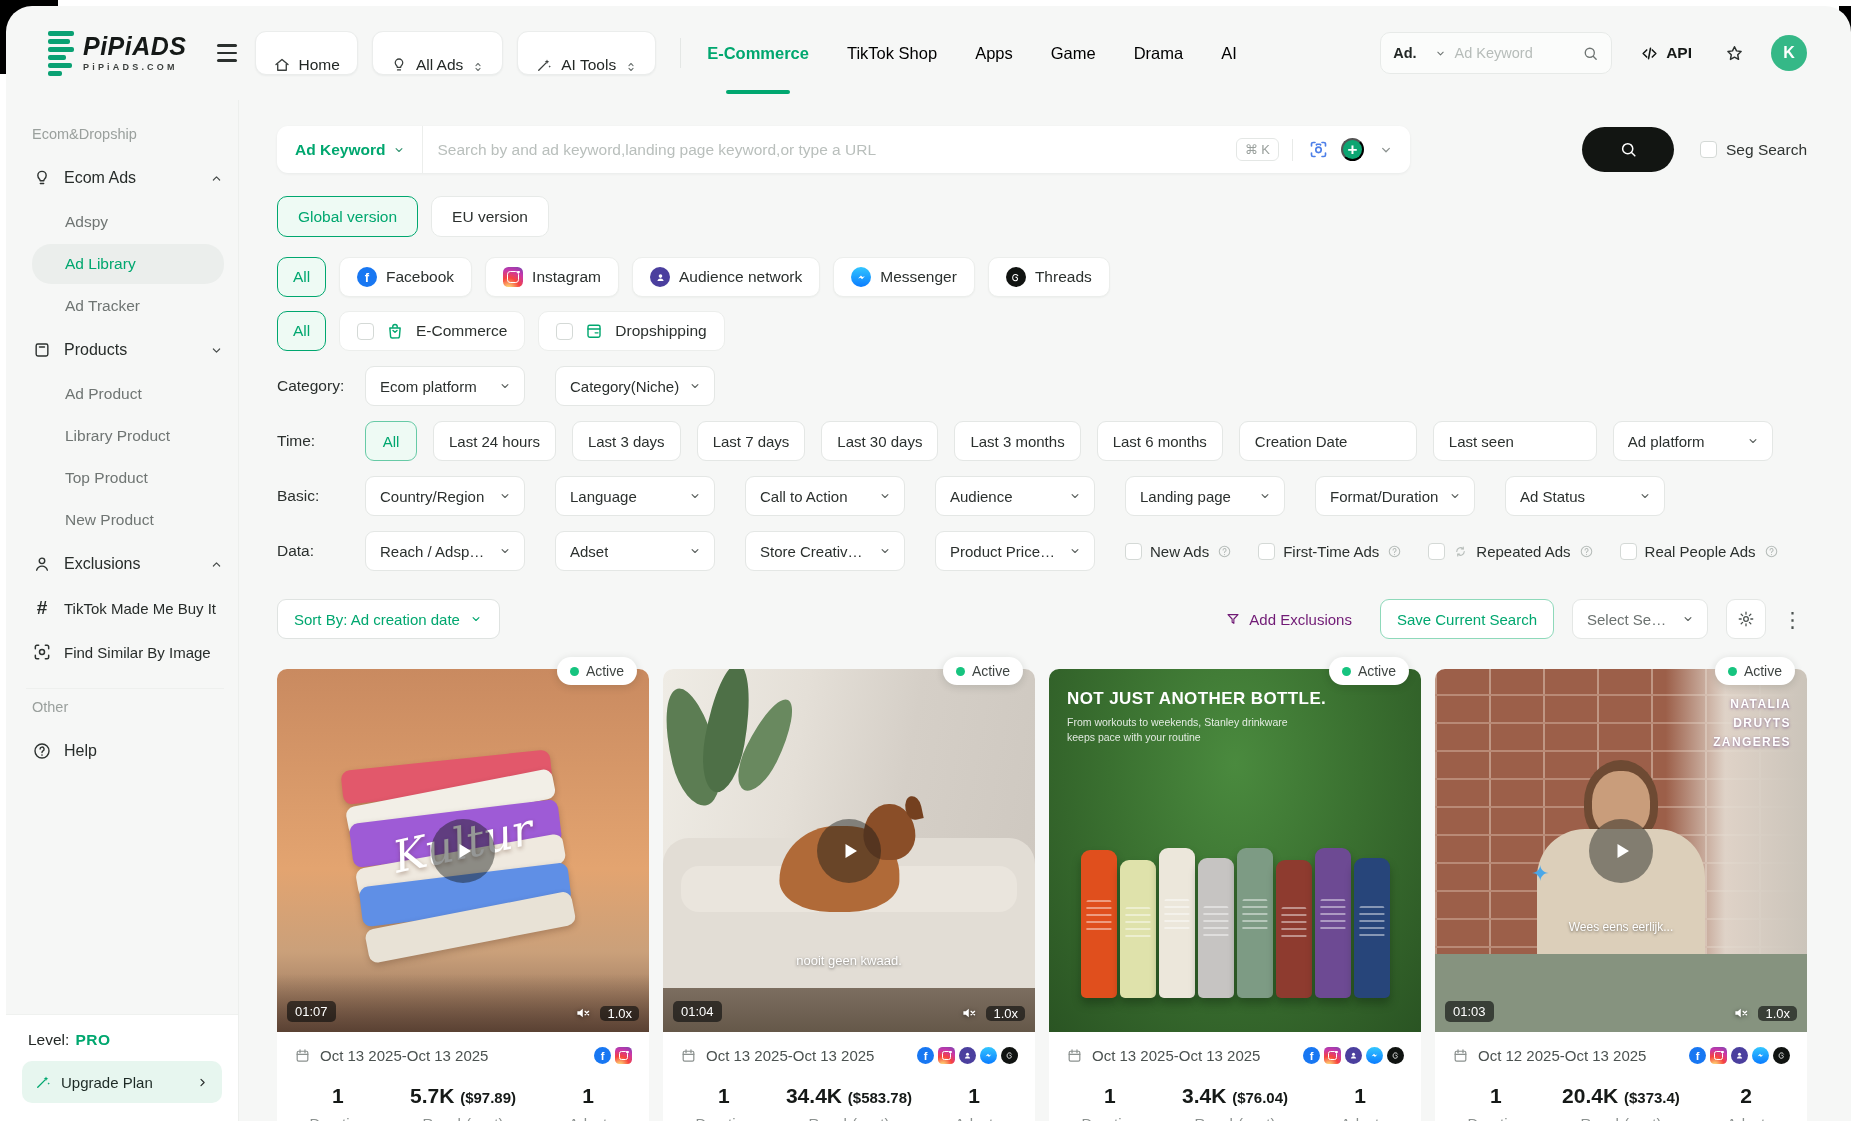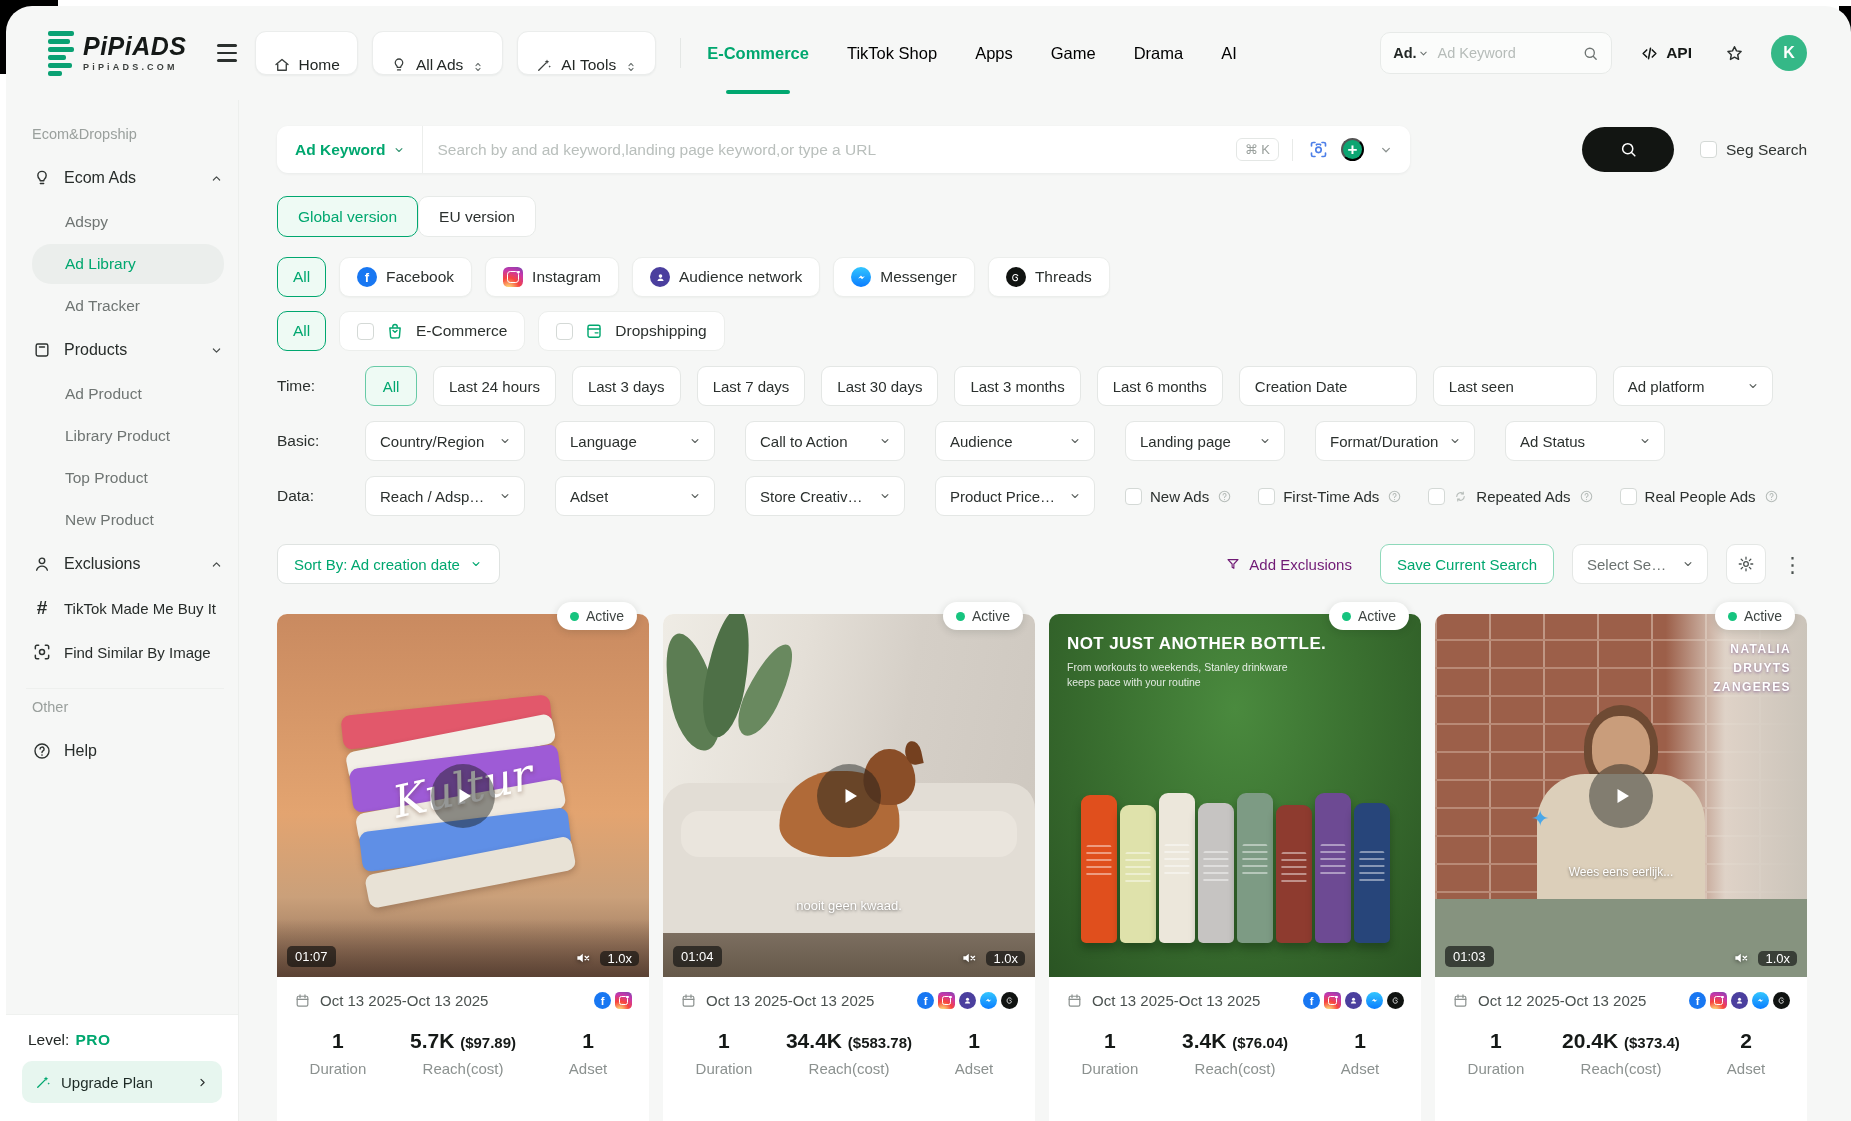"Ad." .mini-scope { gap: 0 -> 17px }
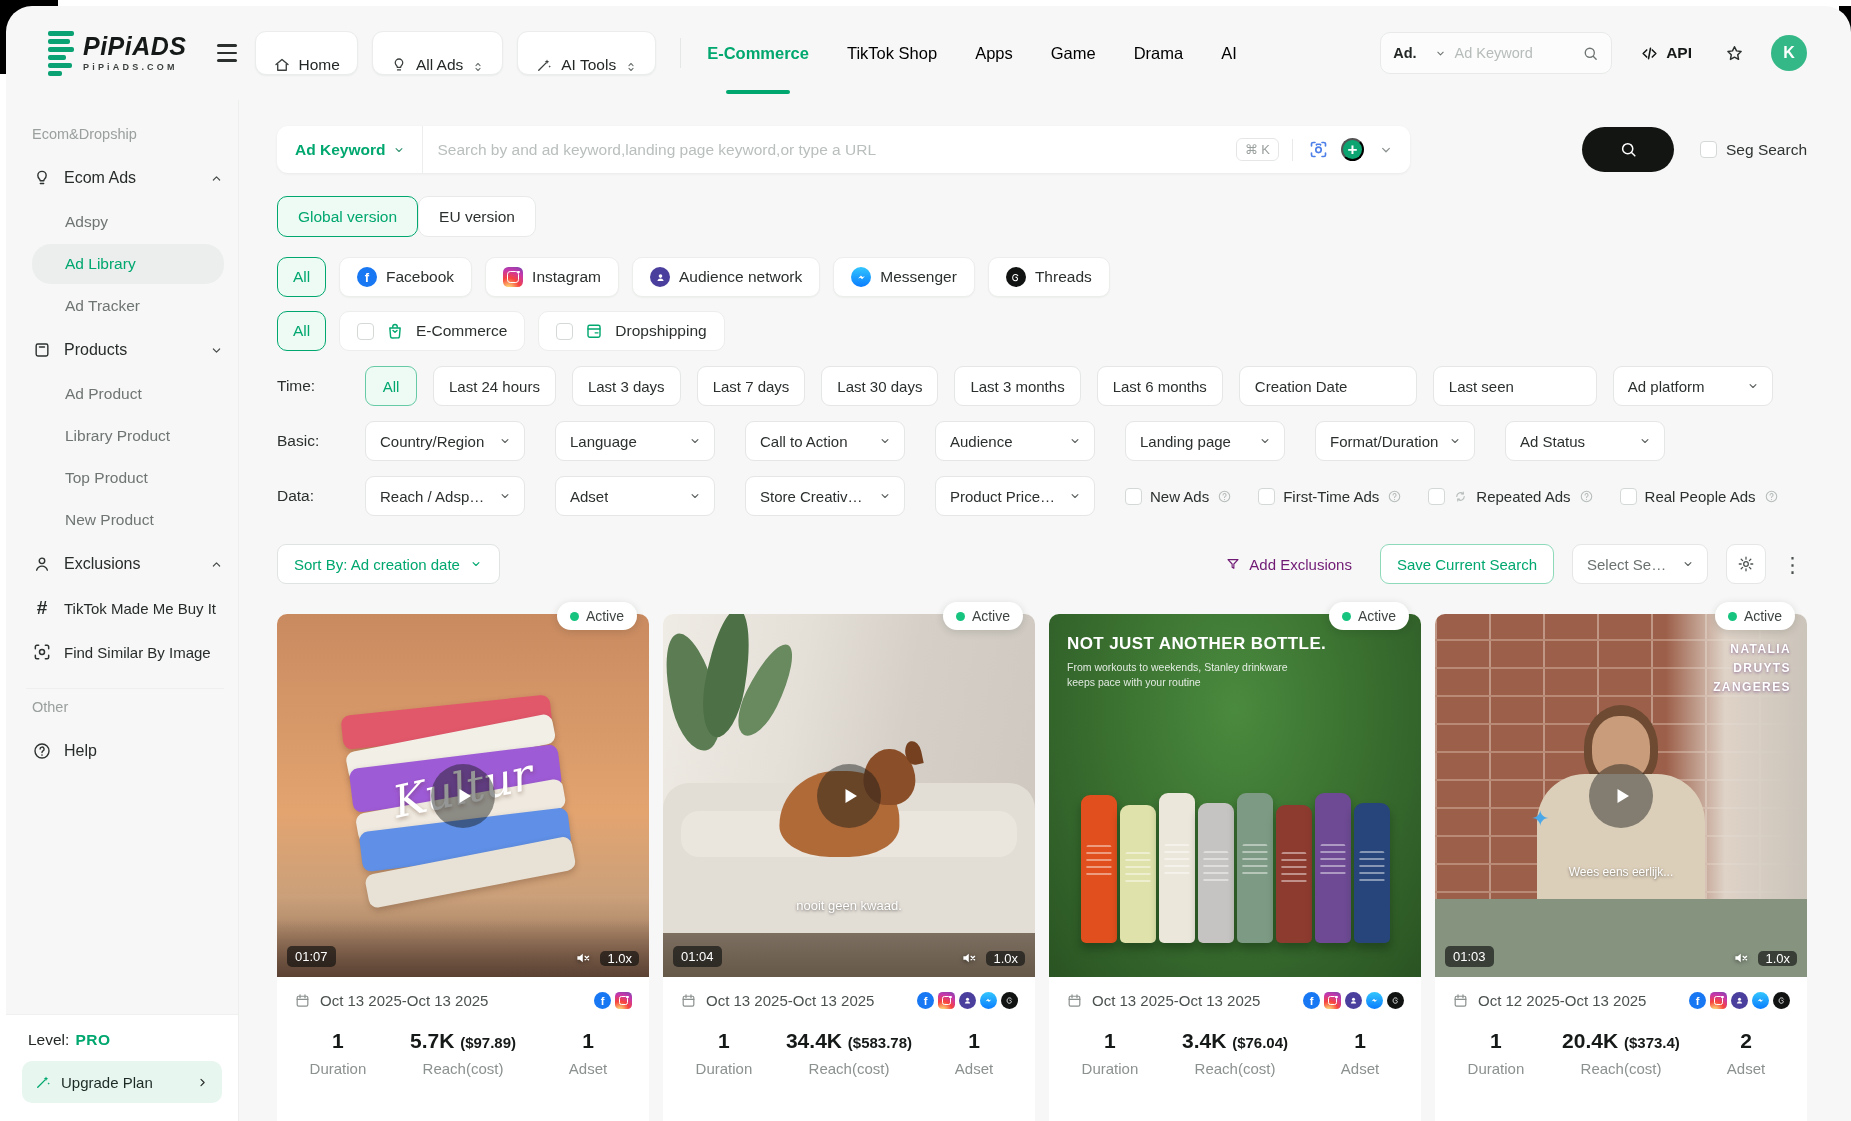"Global version" .vrow { gap: none -> 13px }
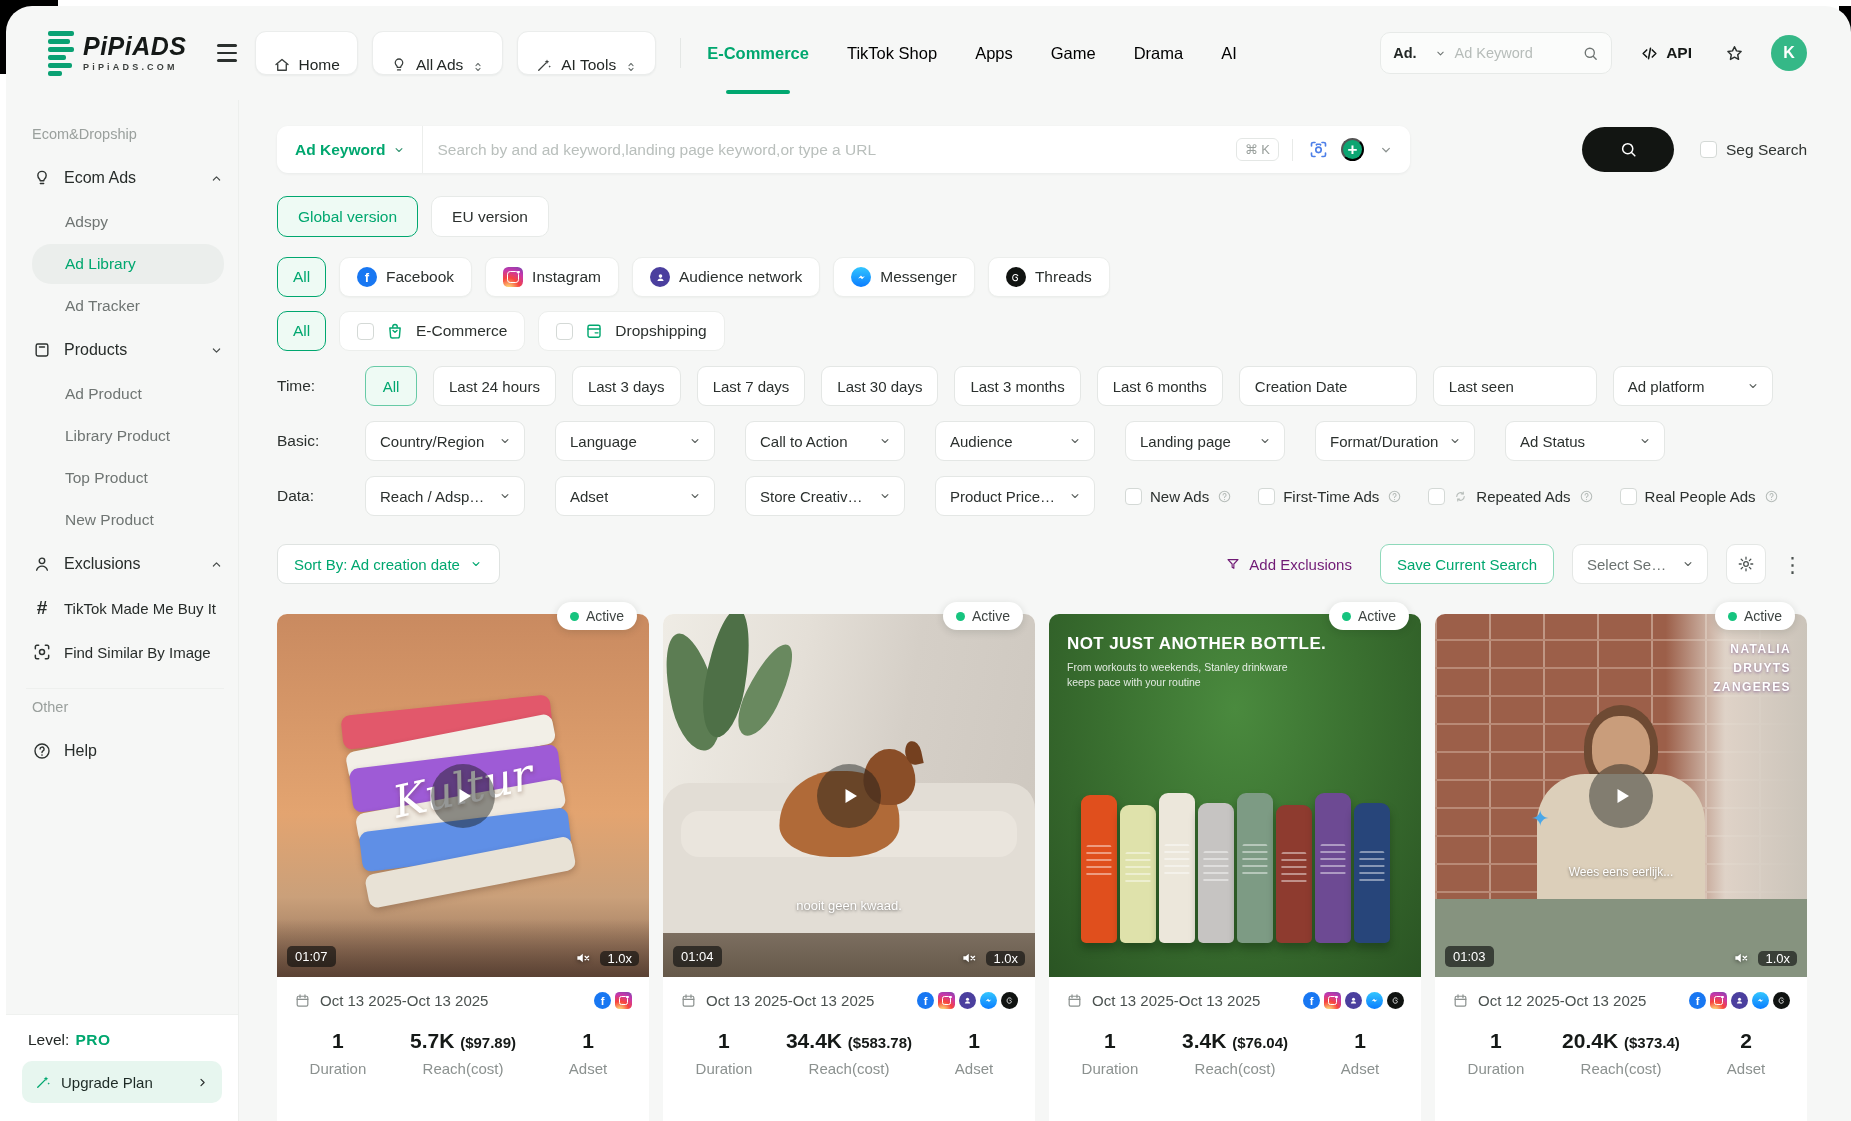"Category:" div.frow { html: none -> <div> <span>Category:</span> <div> <span>Ecom platform</span> <svg> <use></use> </svg> </div> <div> <span>Category(Niche)</span> <svg> <use></use> </svg> </div> </div> }
